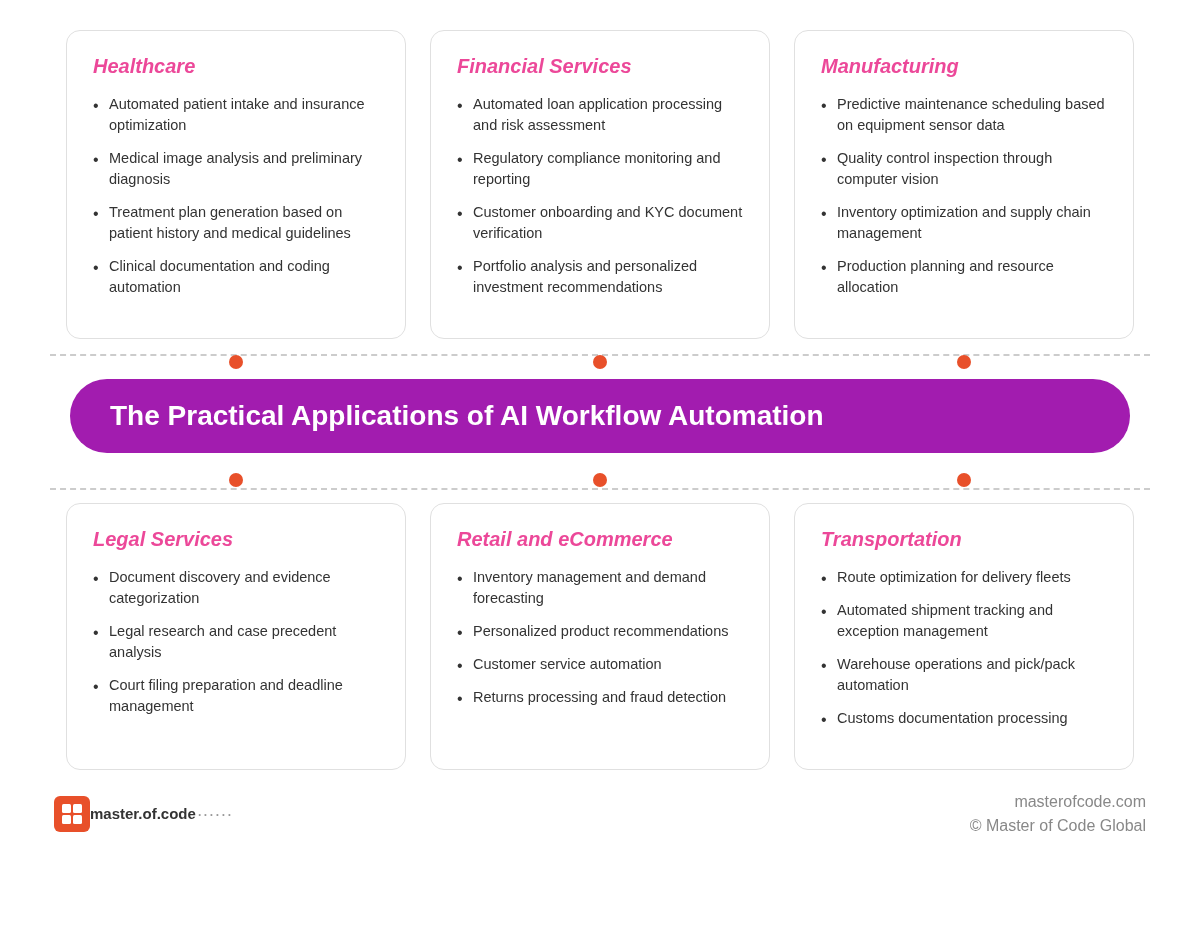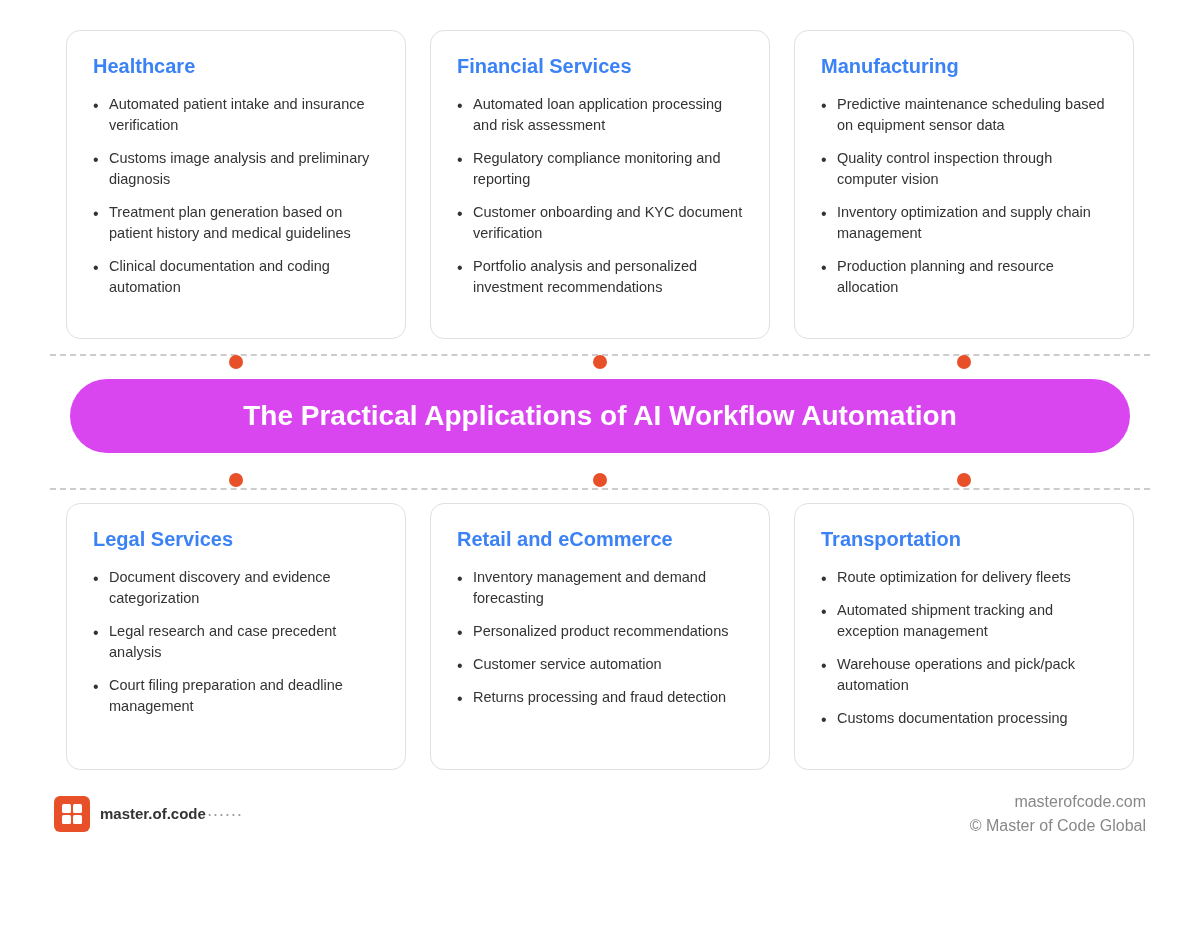"Healthcare" .card h2 { color: #3b82f6 -> #ec4899; font-style: none -> italic }
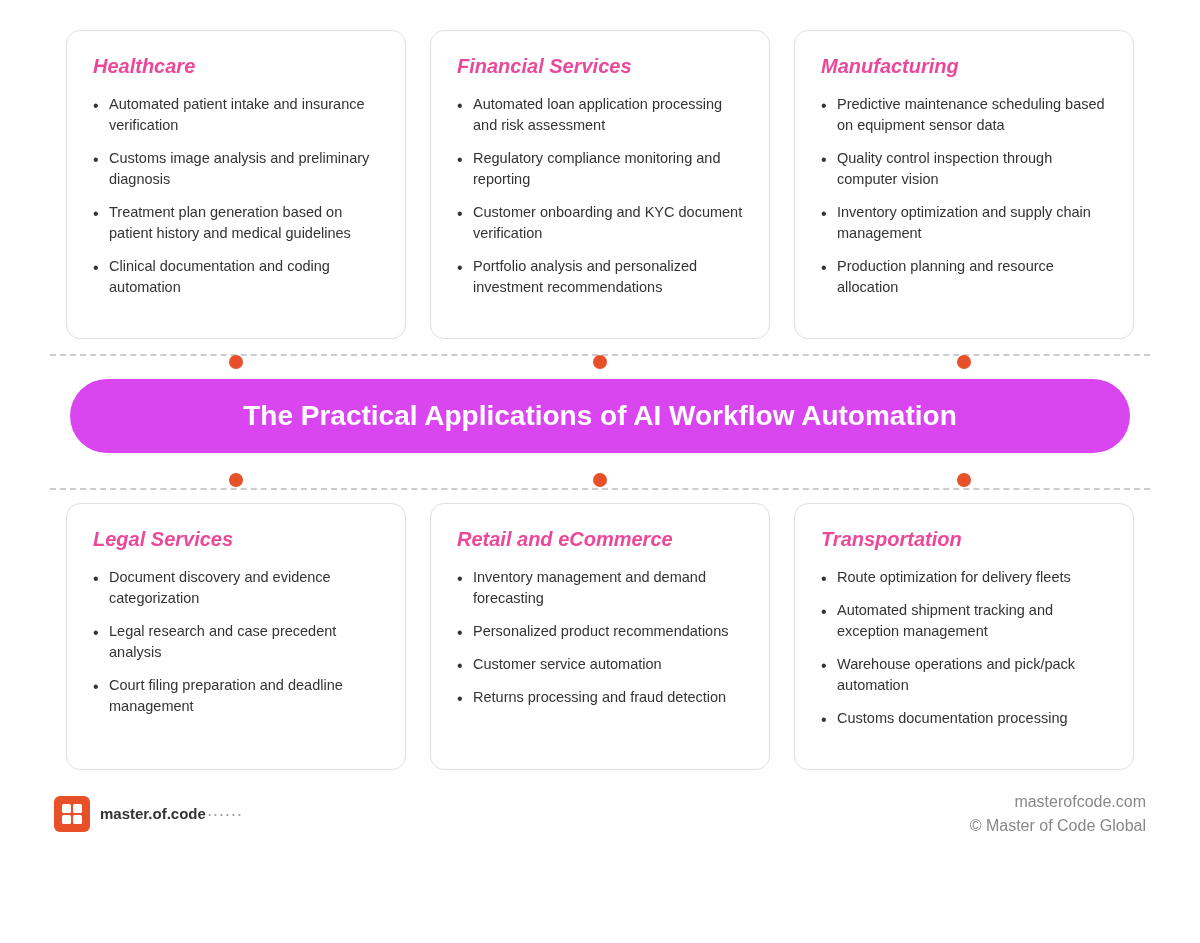"Automated patient intake and insurance" li { text: verification -> optimization }
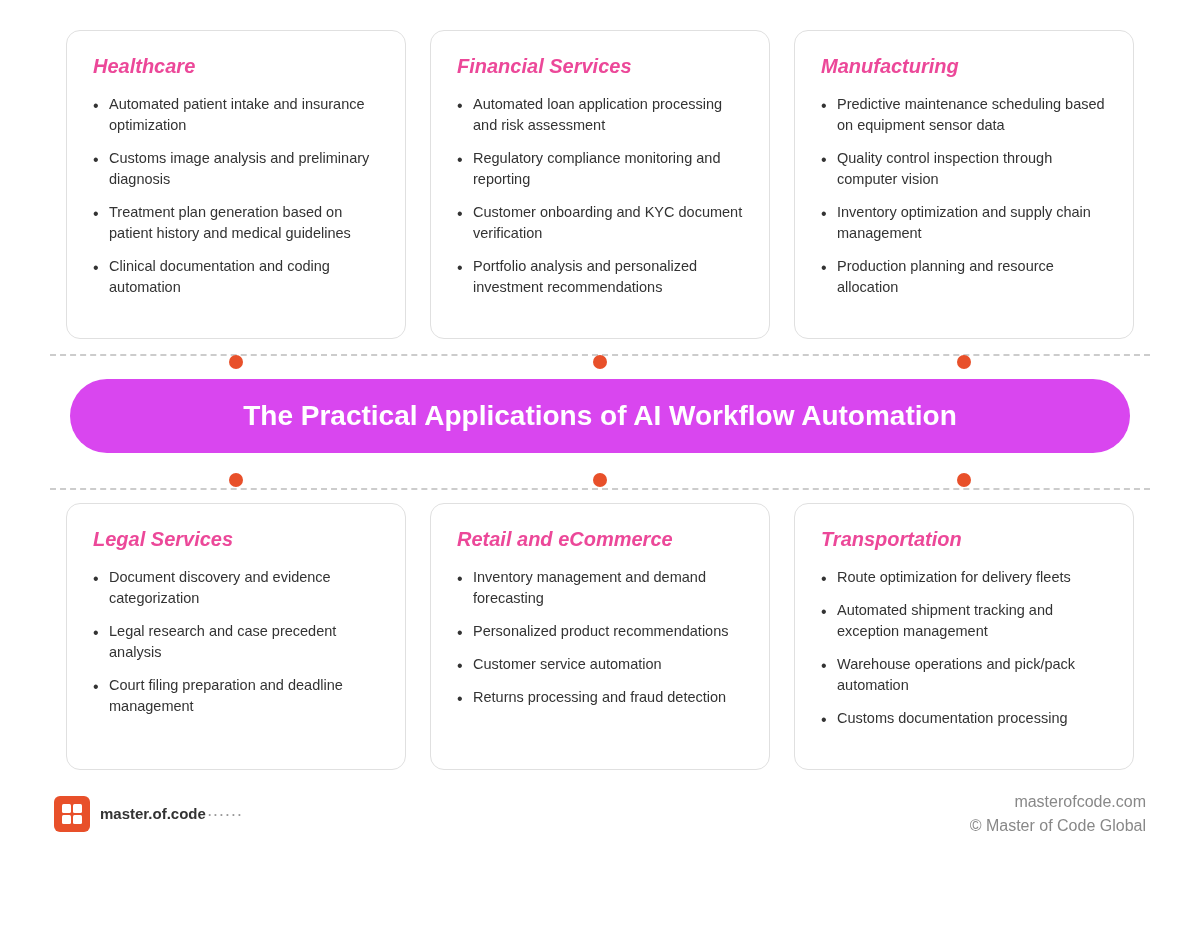"Customs image analysis and preliminary" li { text: Customs -> Medical }
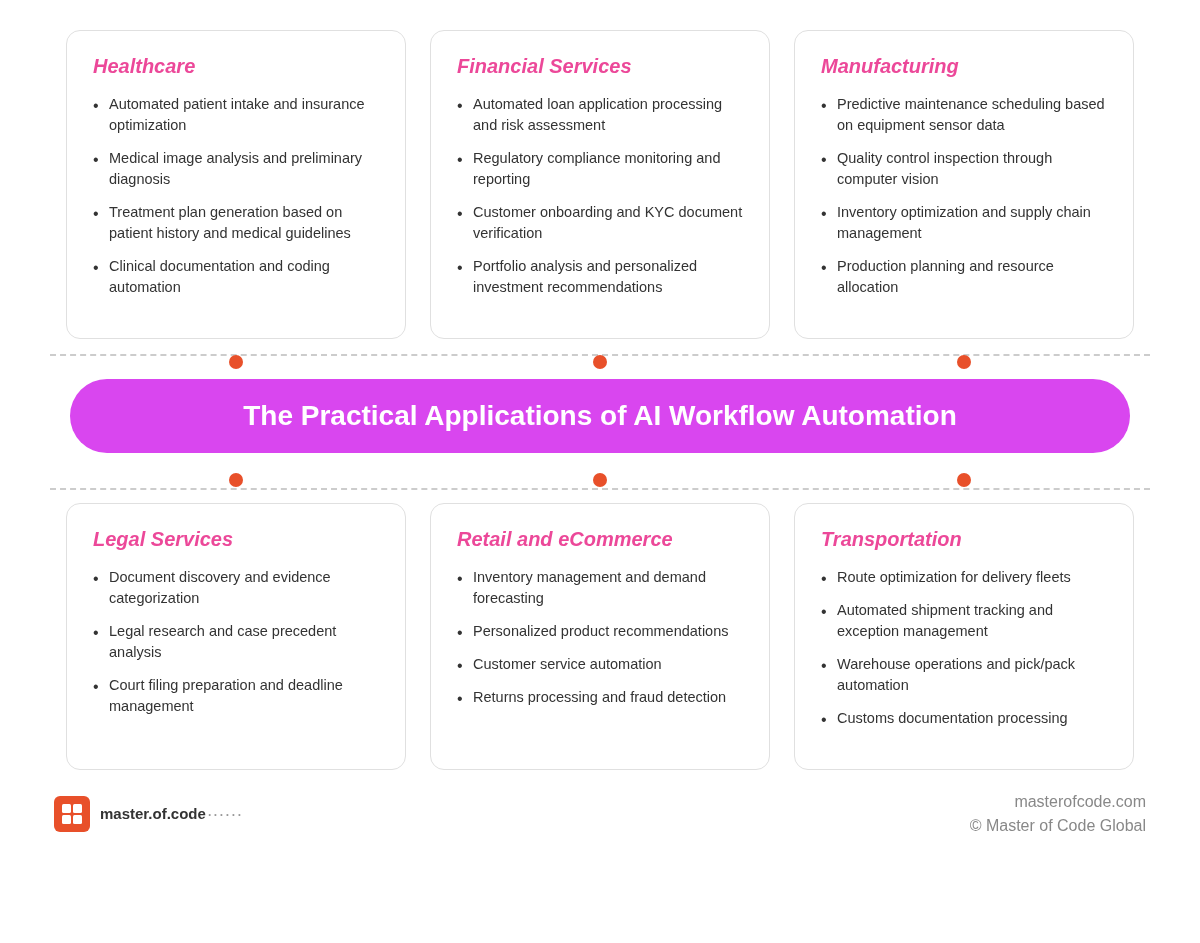"The Practical Applications of AI" .banner { background: #d946ef -> #a21caf; text-align: center -> none }
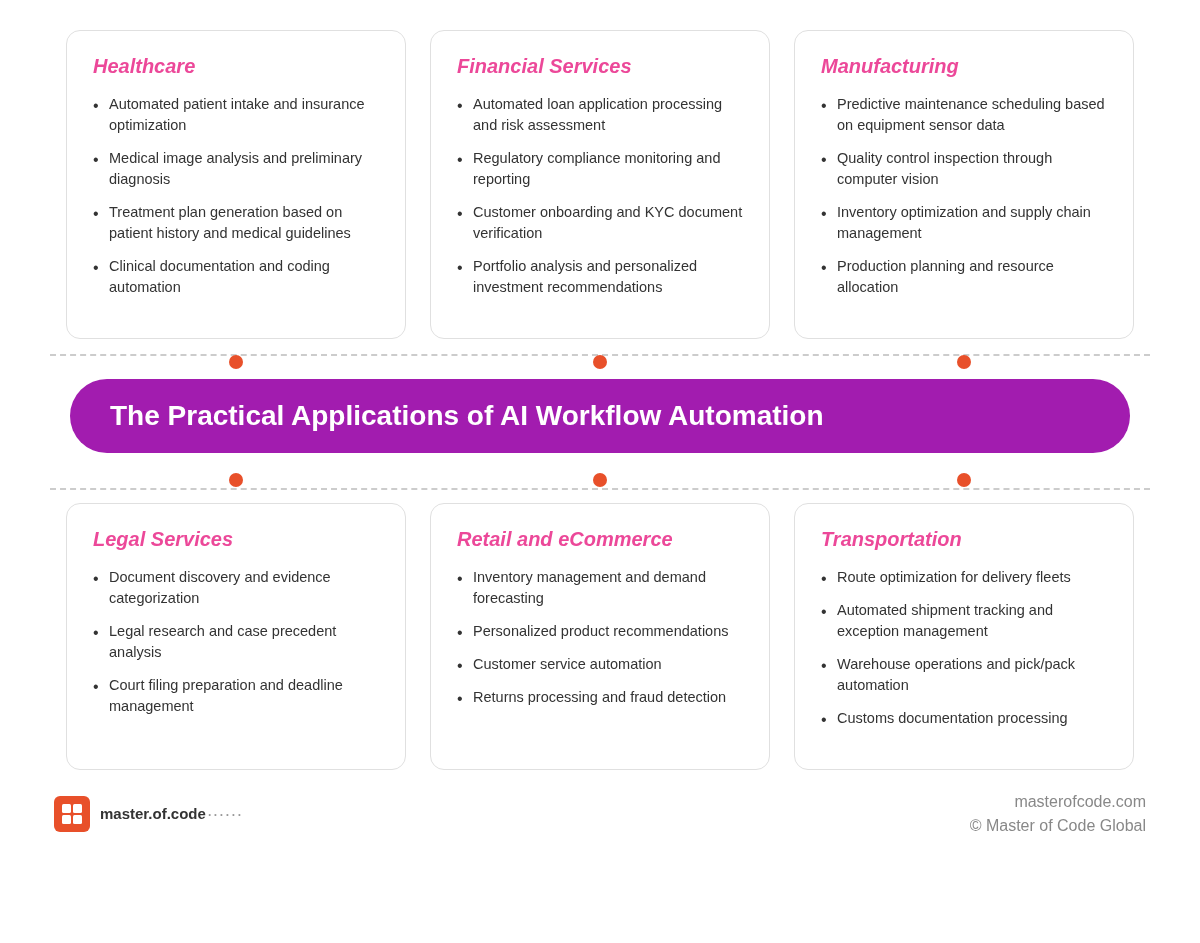"master.of.code ······" .logo-area { gap: 10px -> none }
